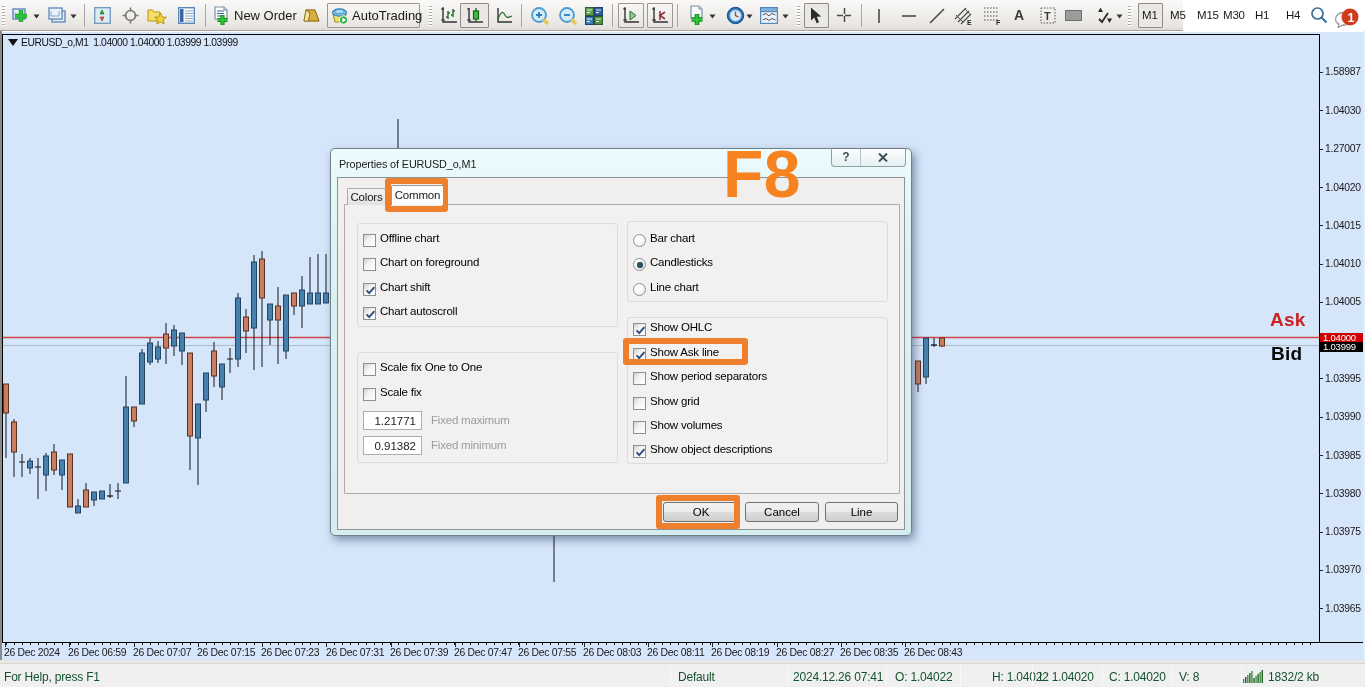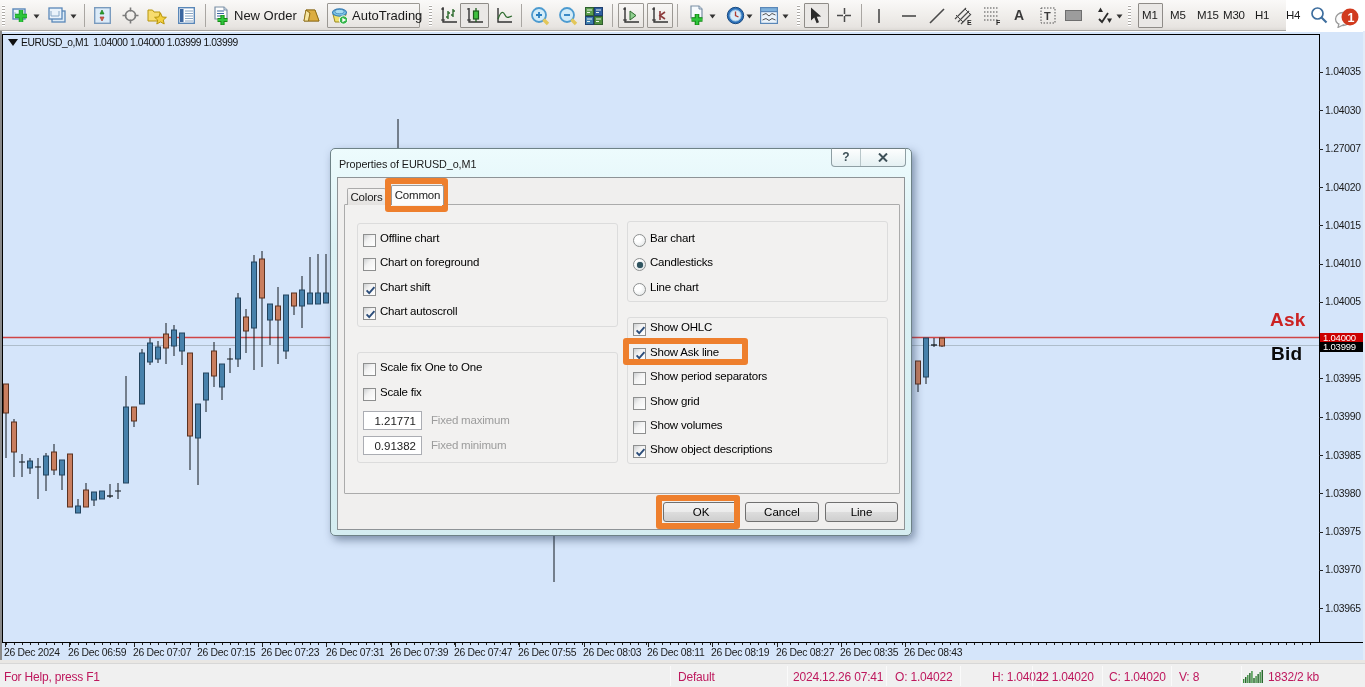"New Order" #toolbar { width: 1286px -> 1183px }
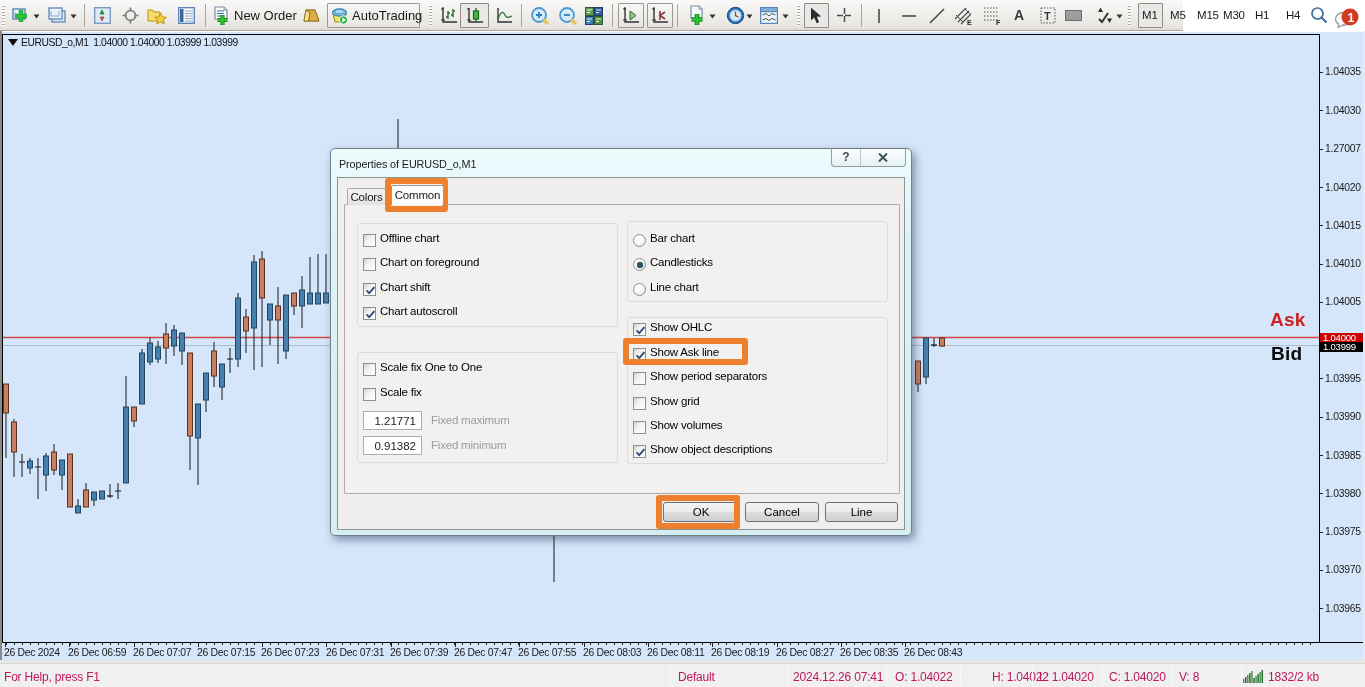"1.04035" div.plab { text: 1.04035 -> 1.58987 }
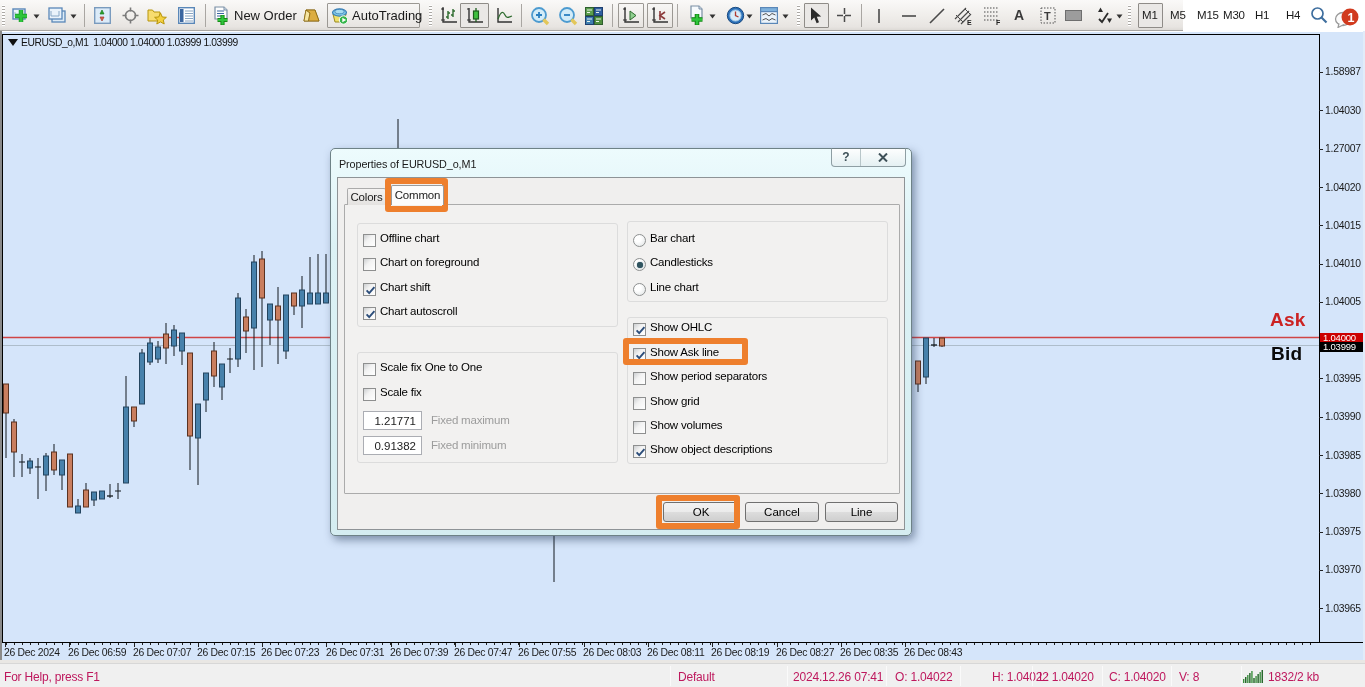"F8" div { html: none -> <div>F8</div> }
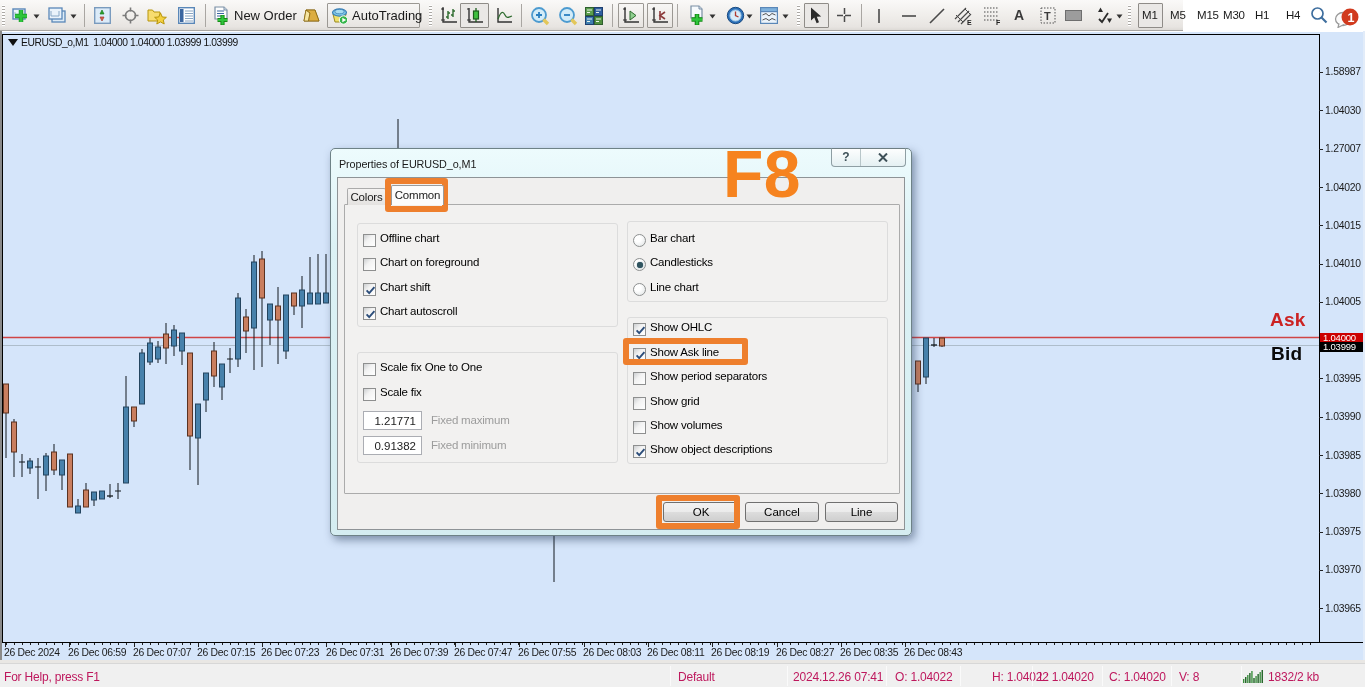"For Help, press F1" .st { color: #be185d -> #14532d }
